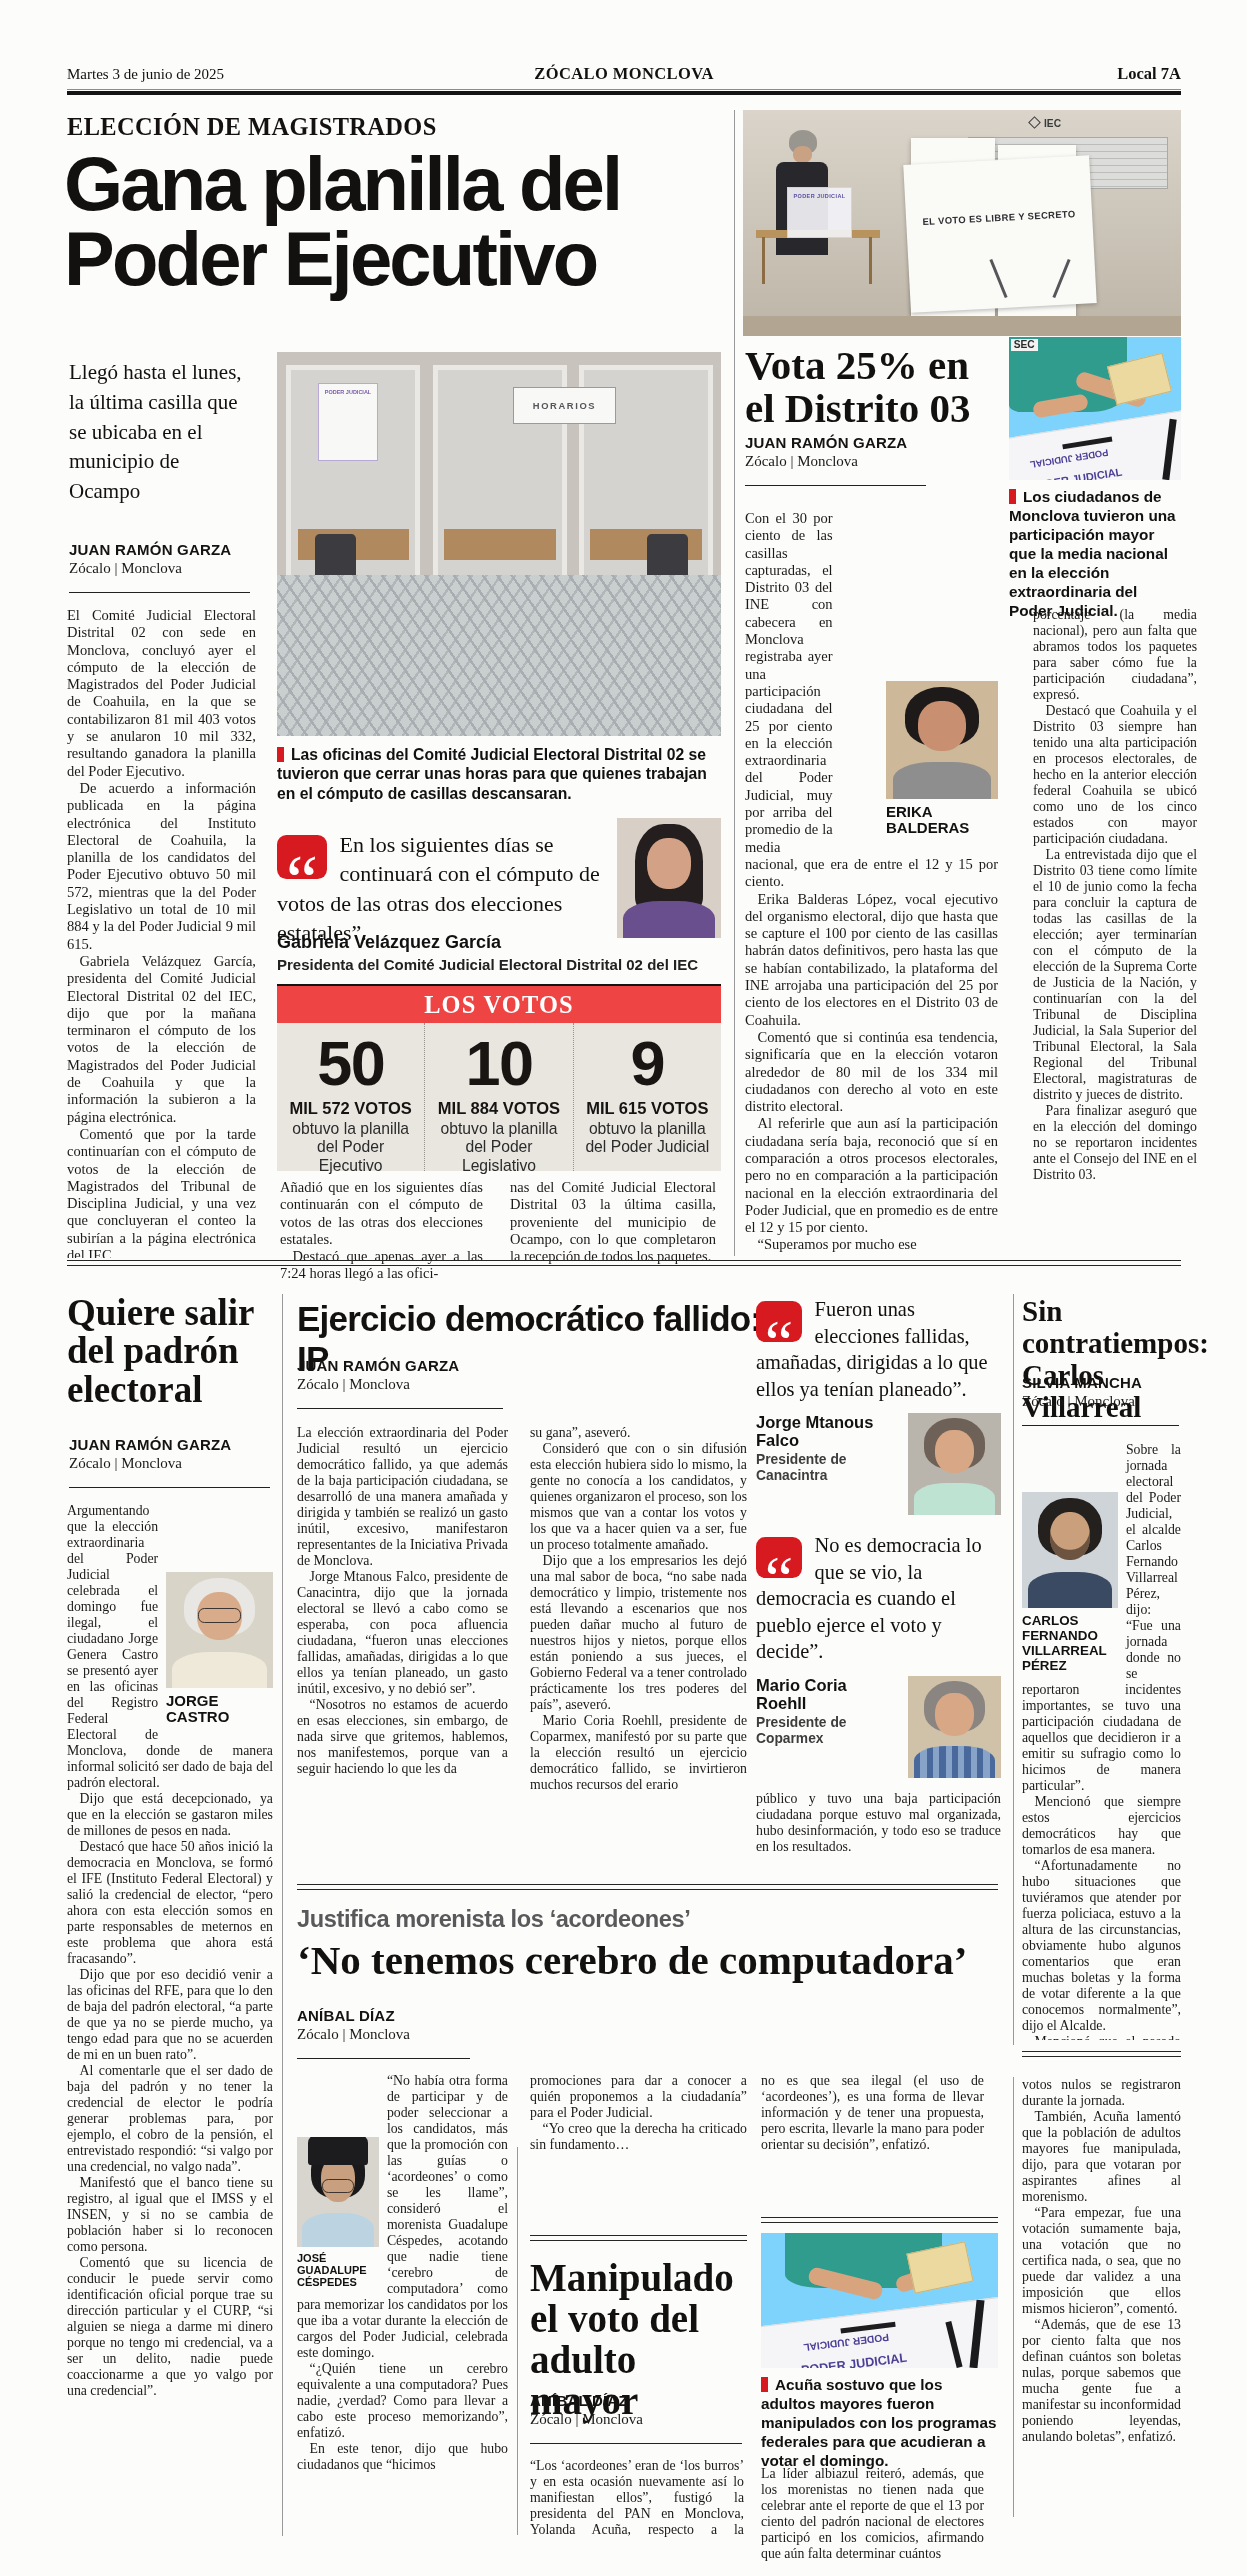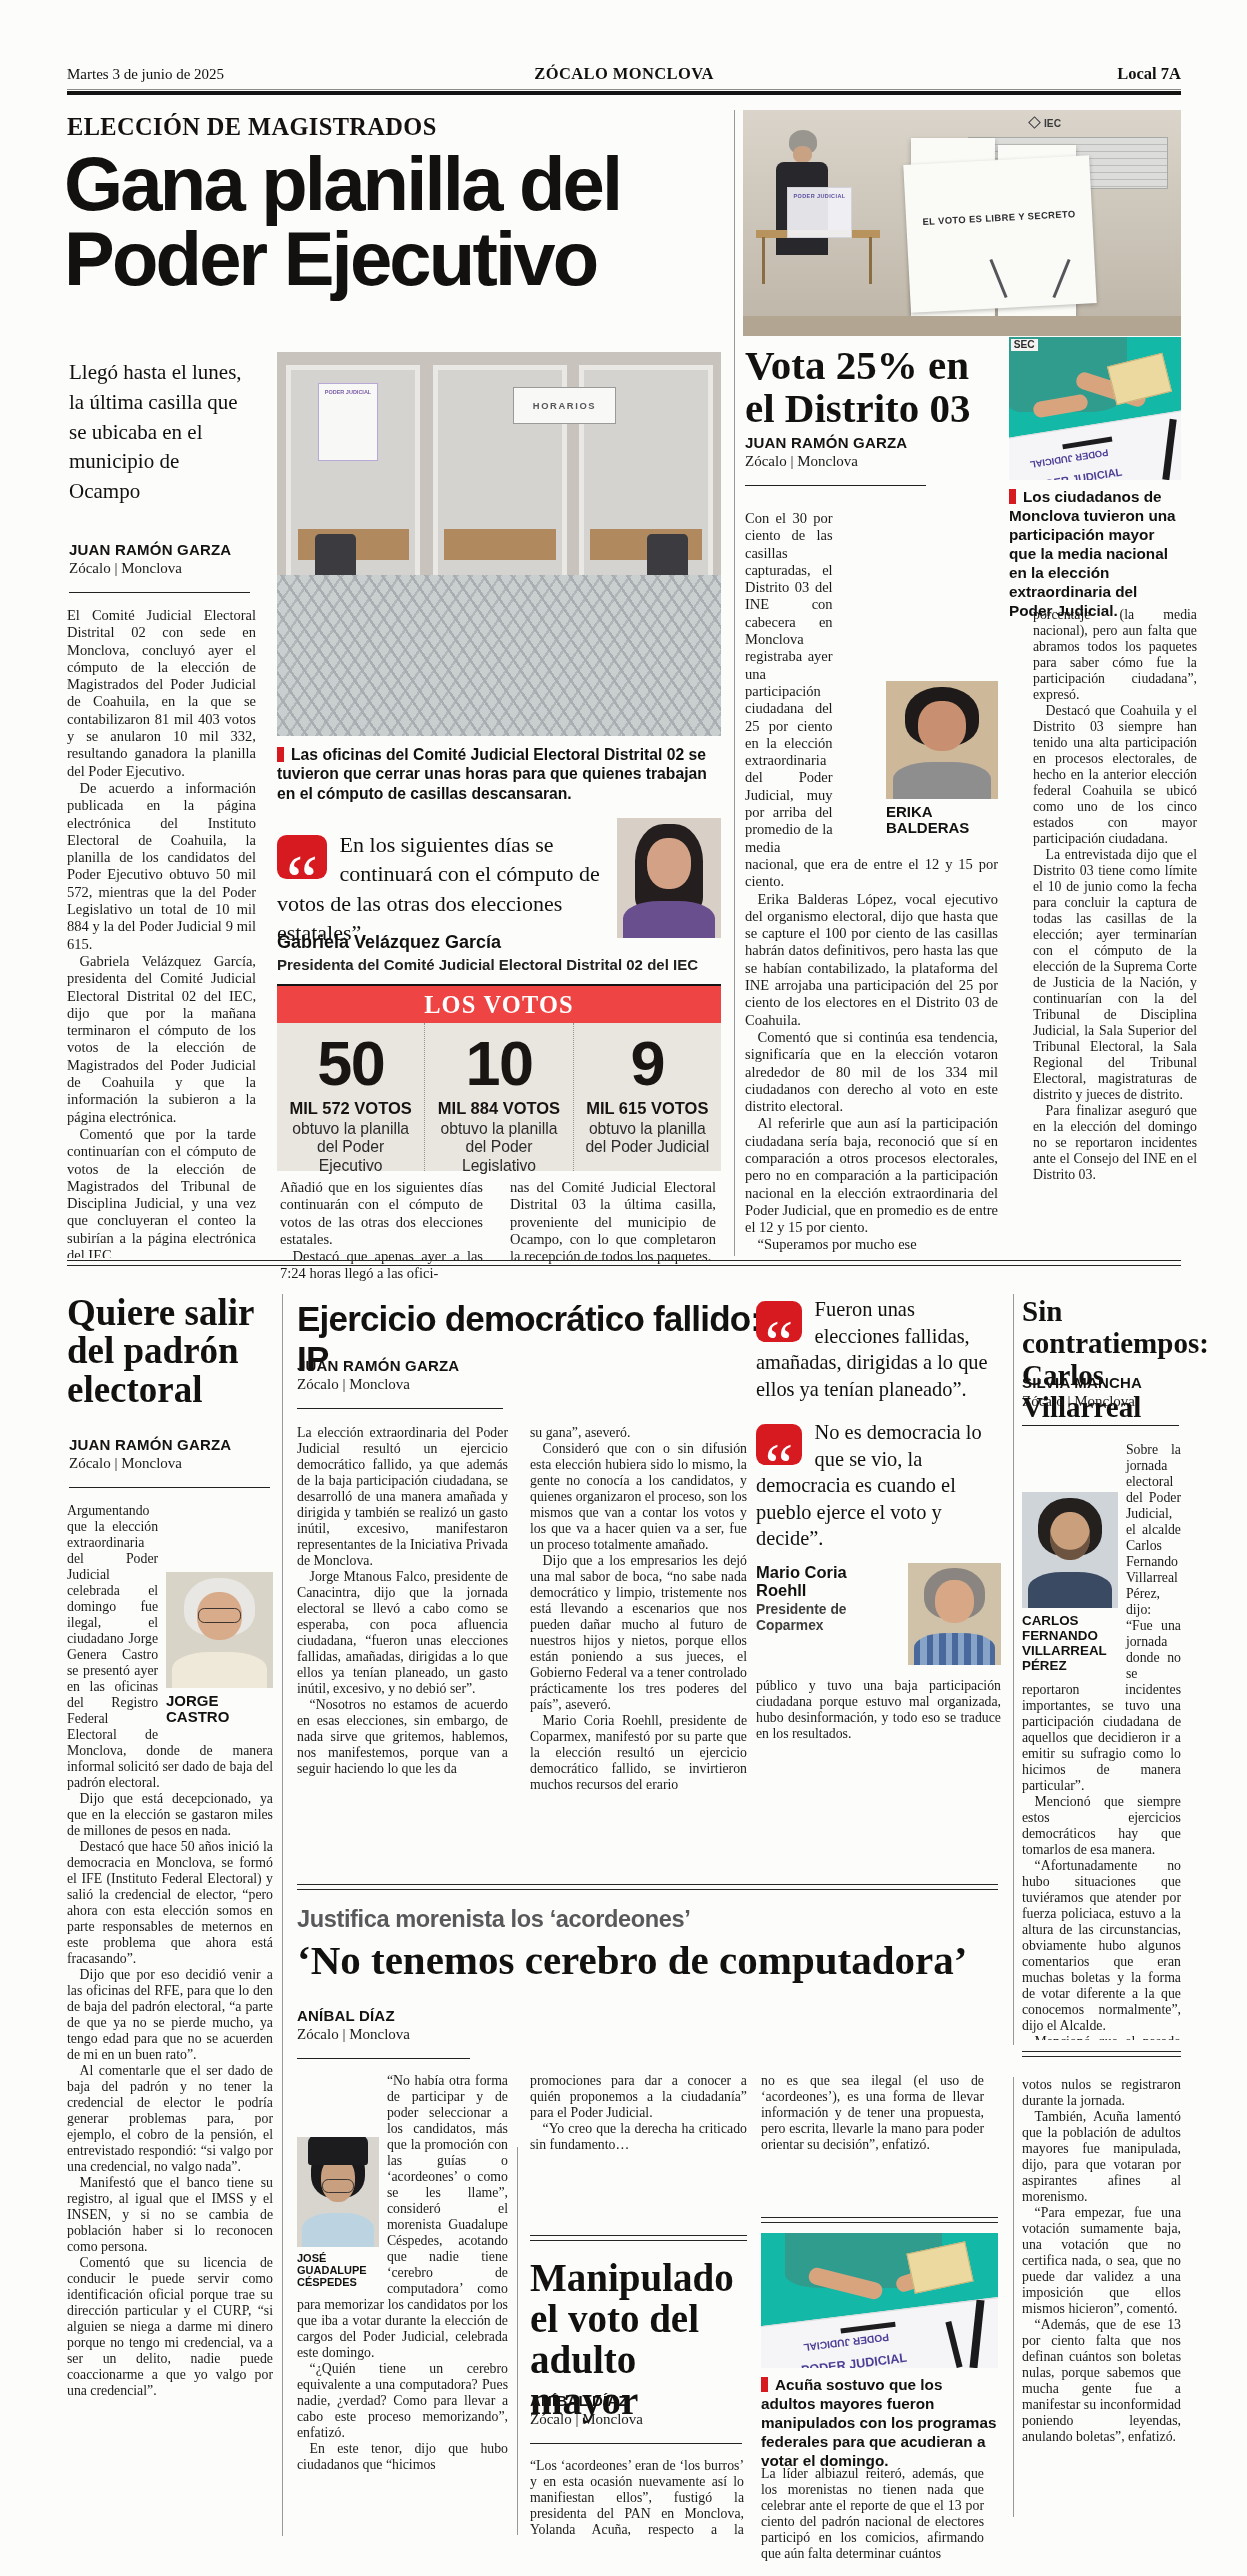"SEC" .scene-box { background: #14b8a6 -> #7dd3fc }
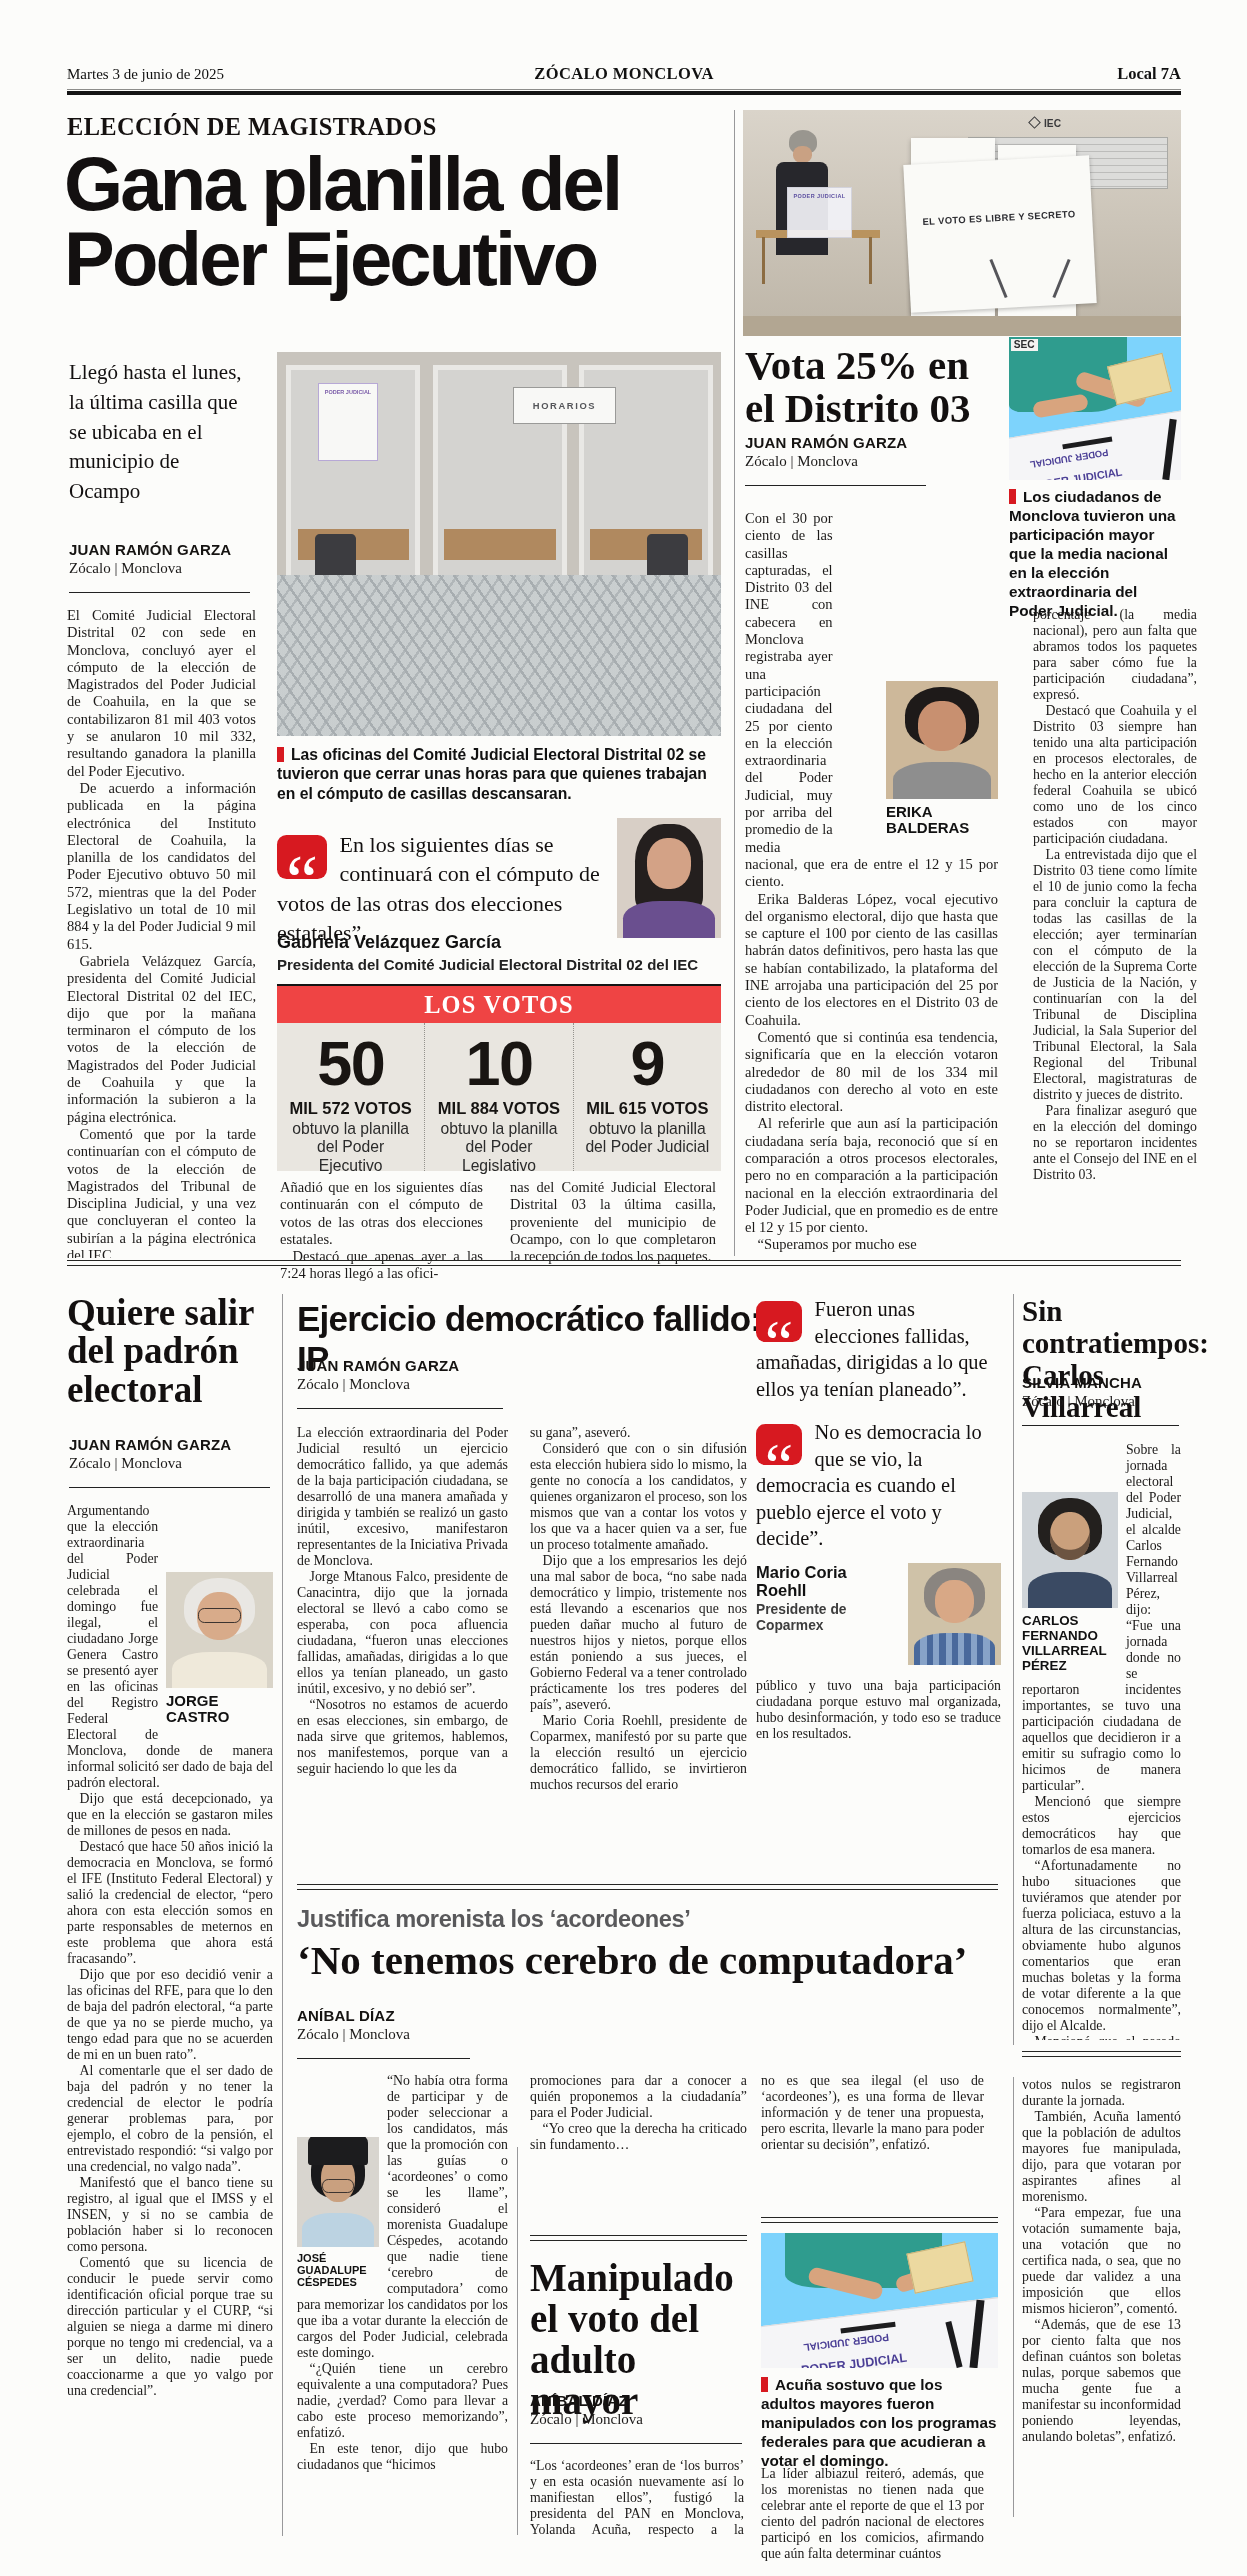"Jorge Mtanous Falco" div { html: none -> <div> <div> <div></div> <div></div> <div></div> </div> <div>Jorge Mtanous Falco</div> <div>Presidente de Canacintra</div> </div> }
